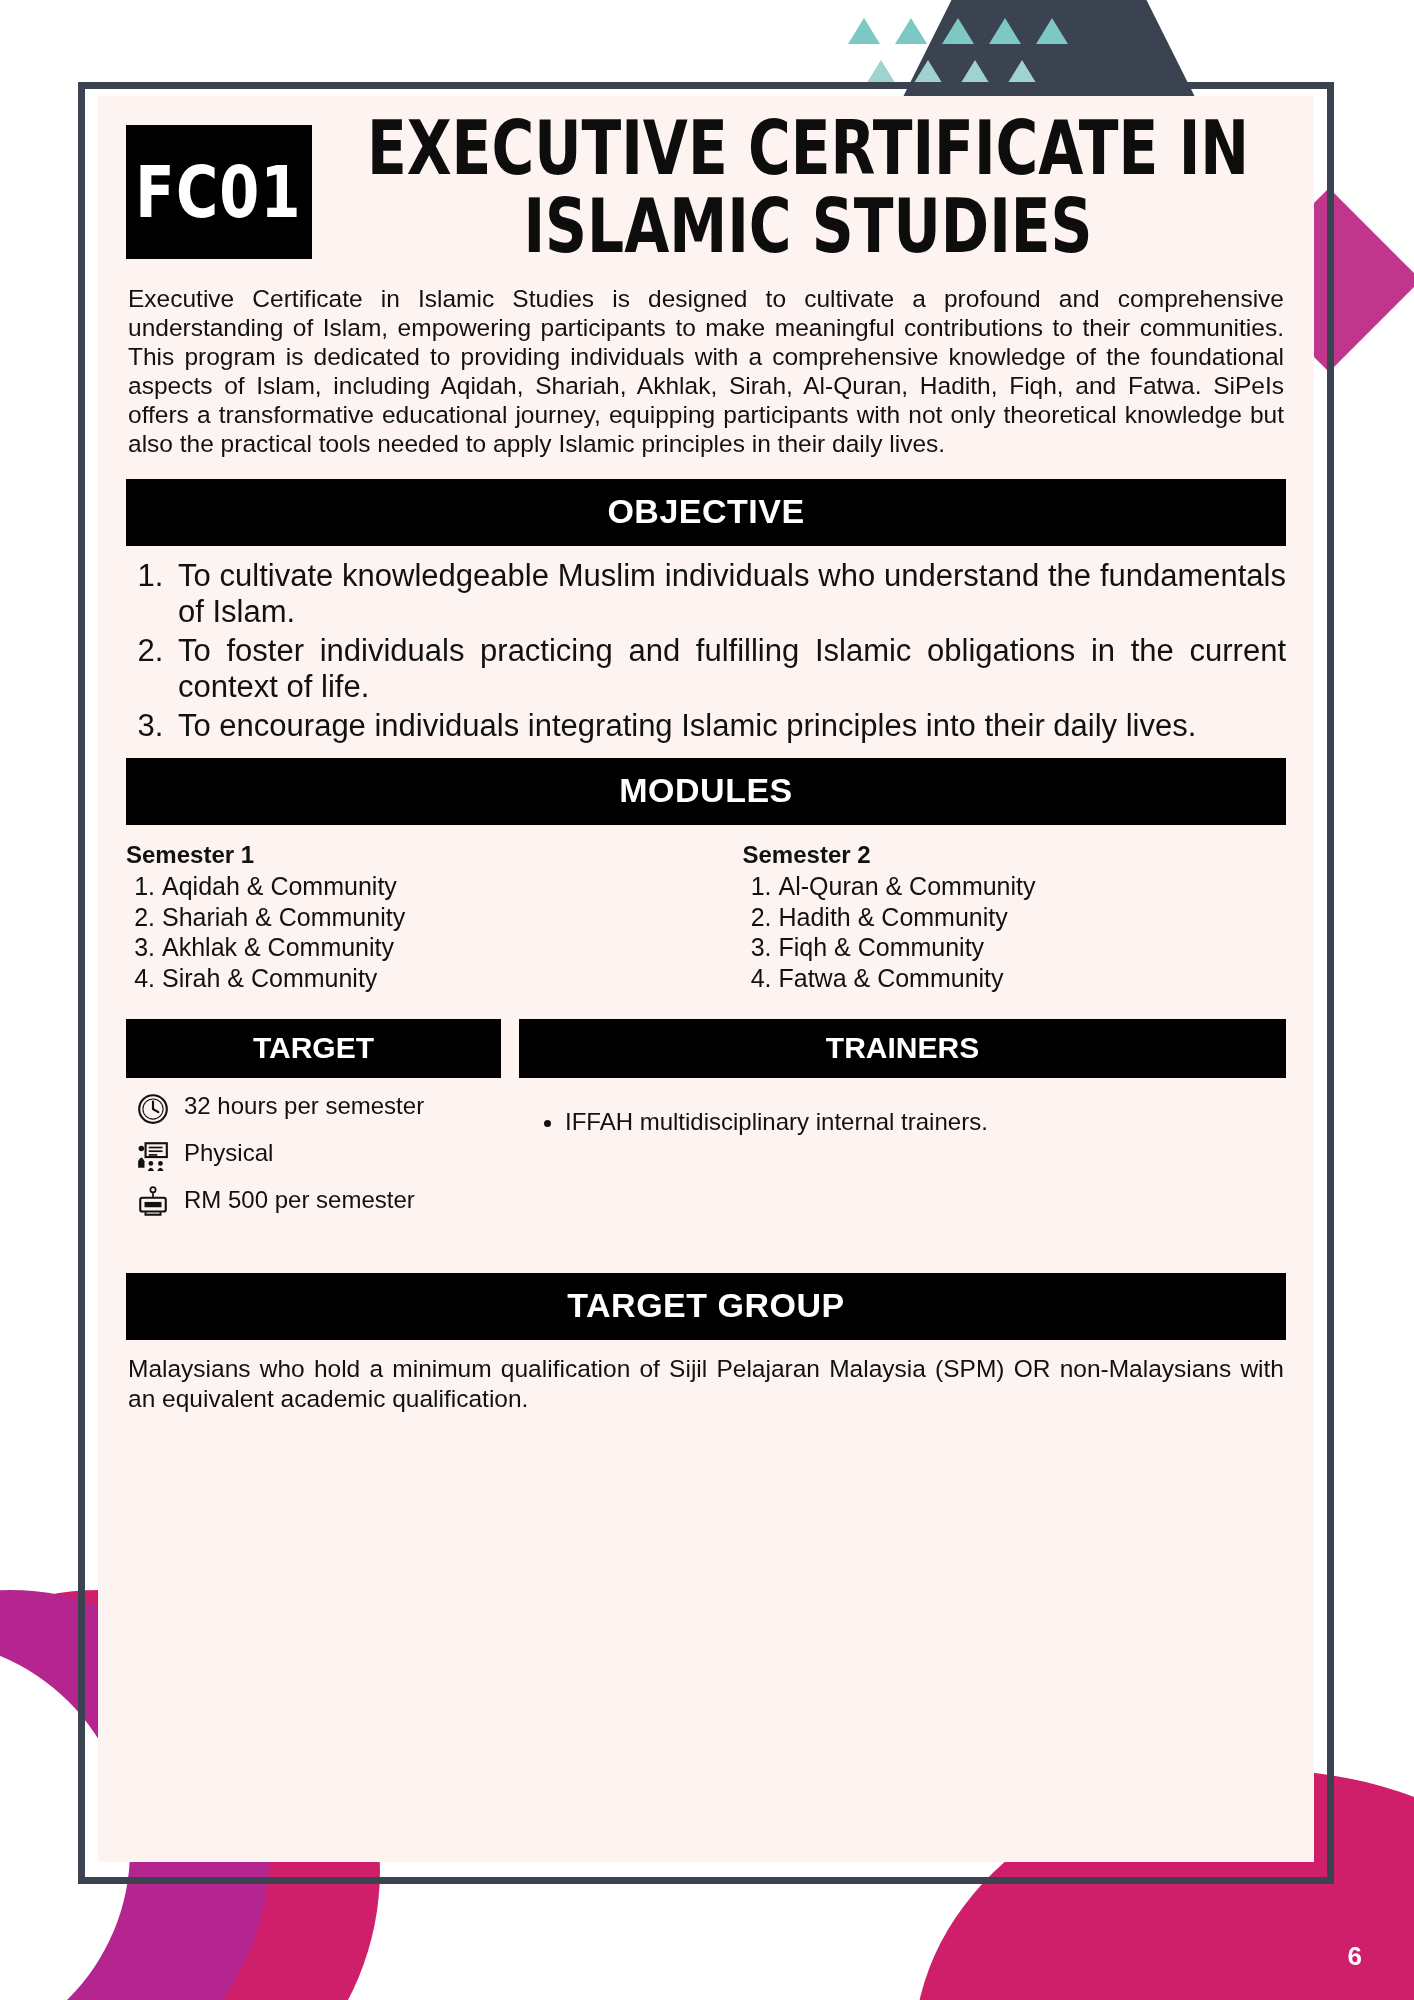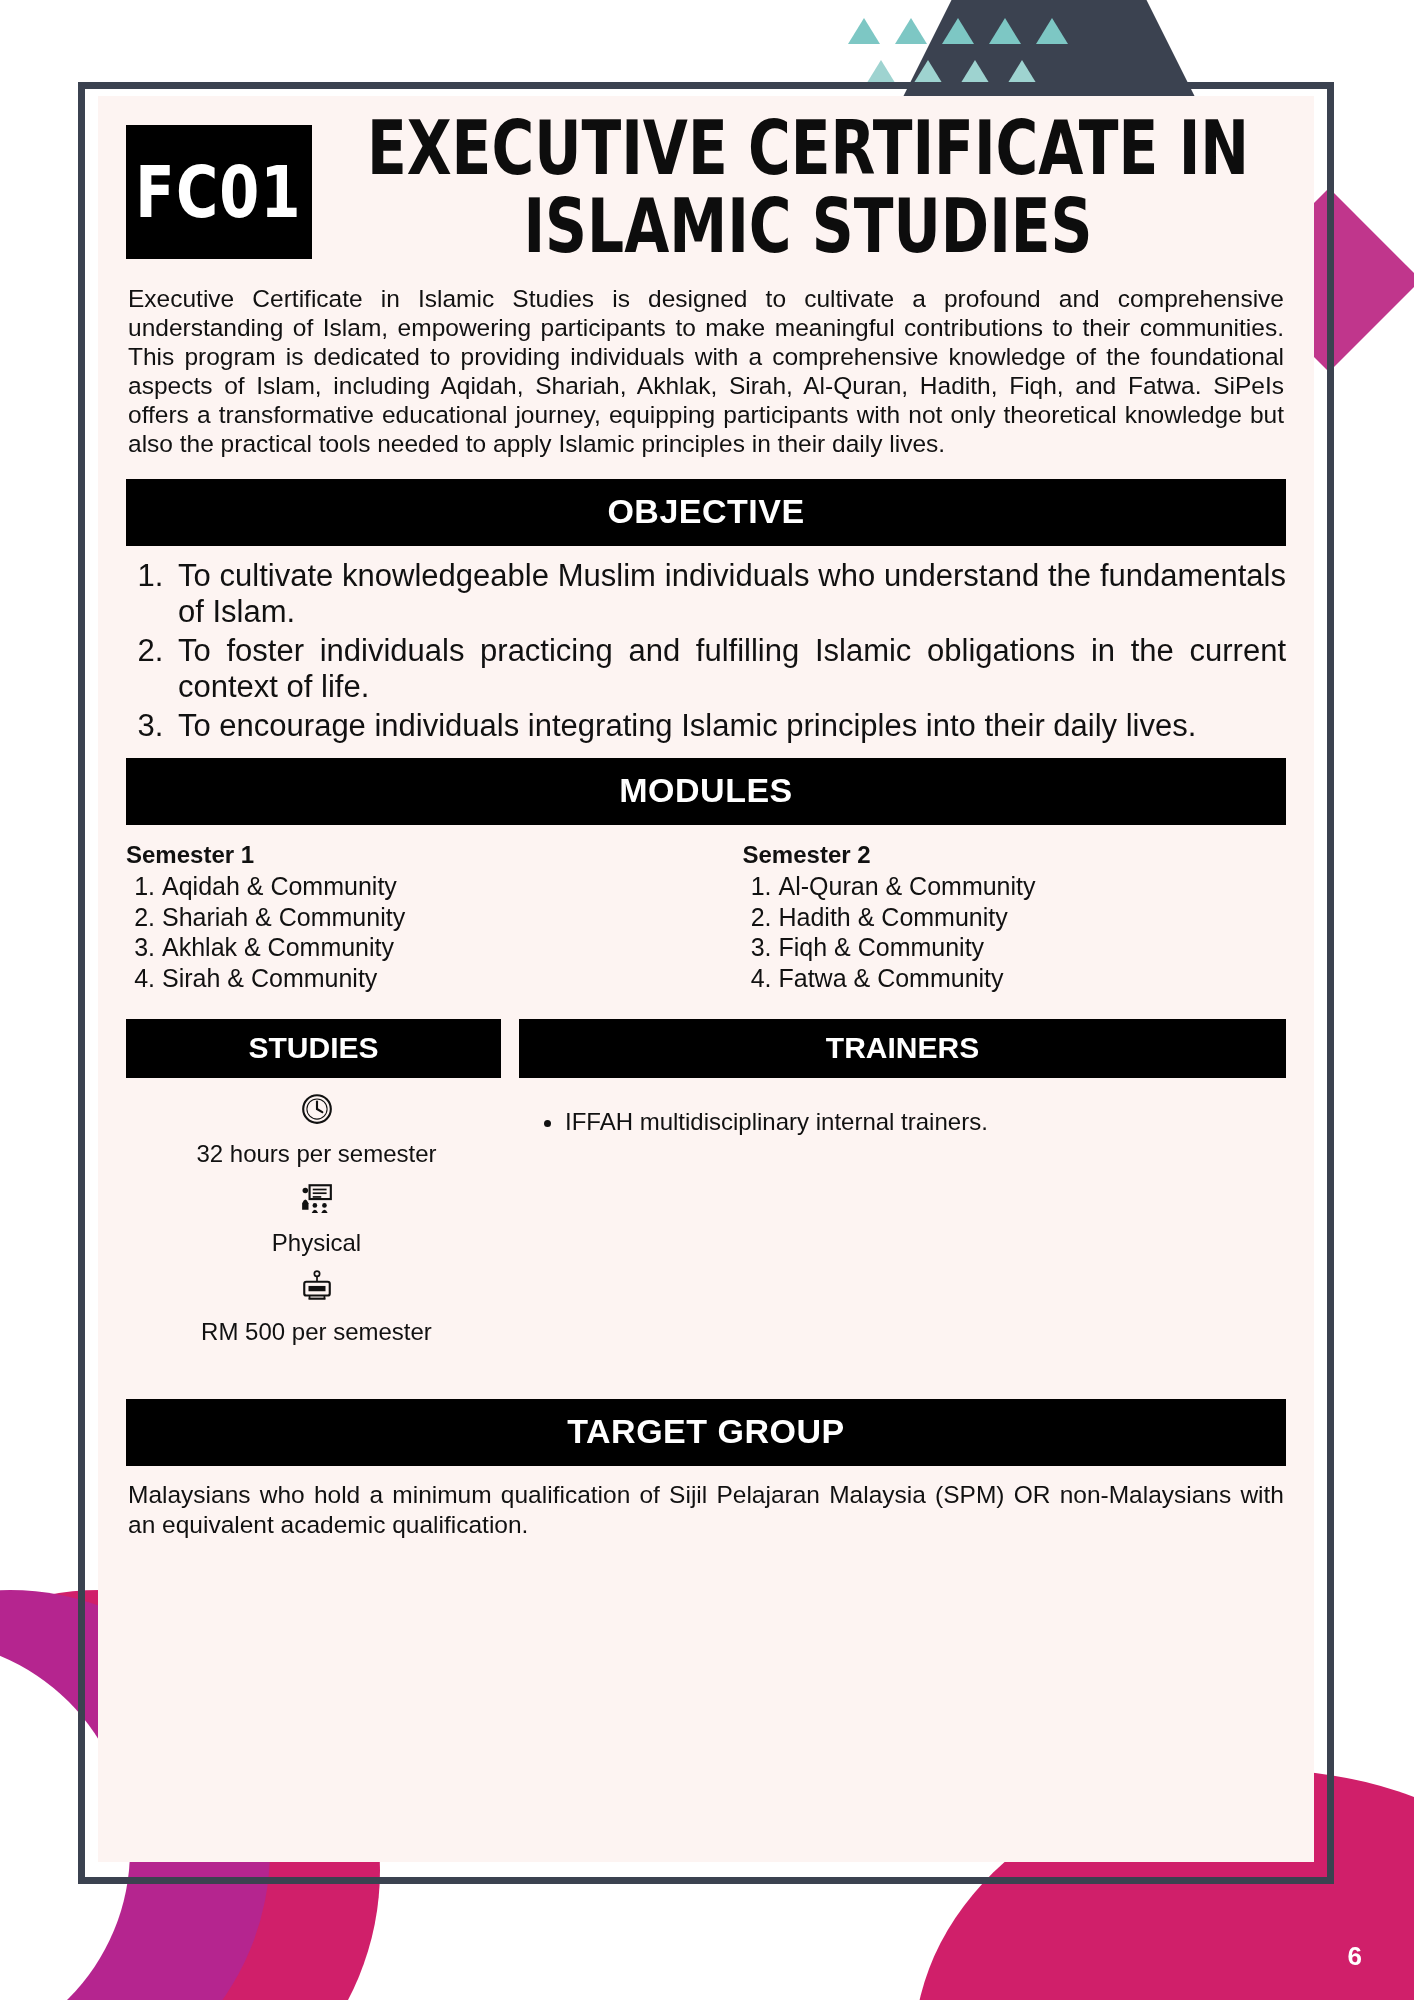"STUDIES" div.subbar { text: STUDIES -> TARGET }
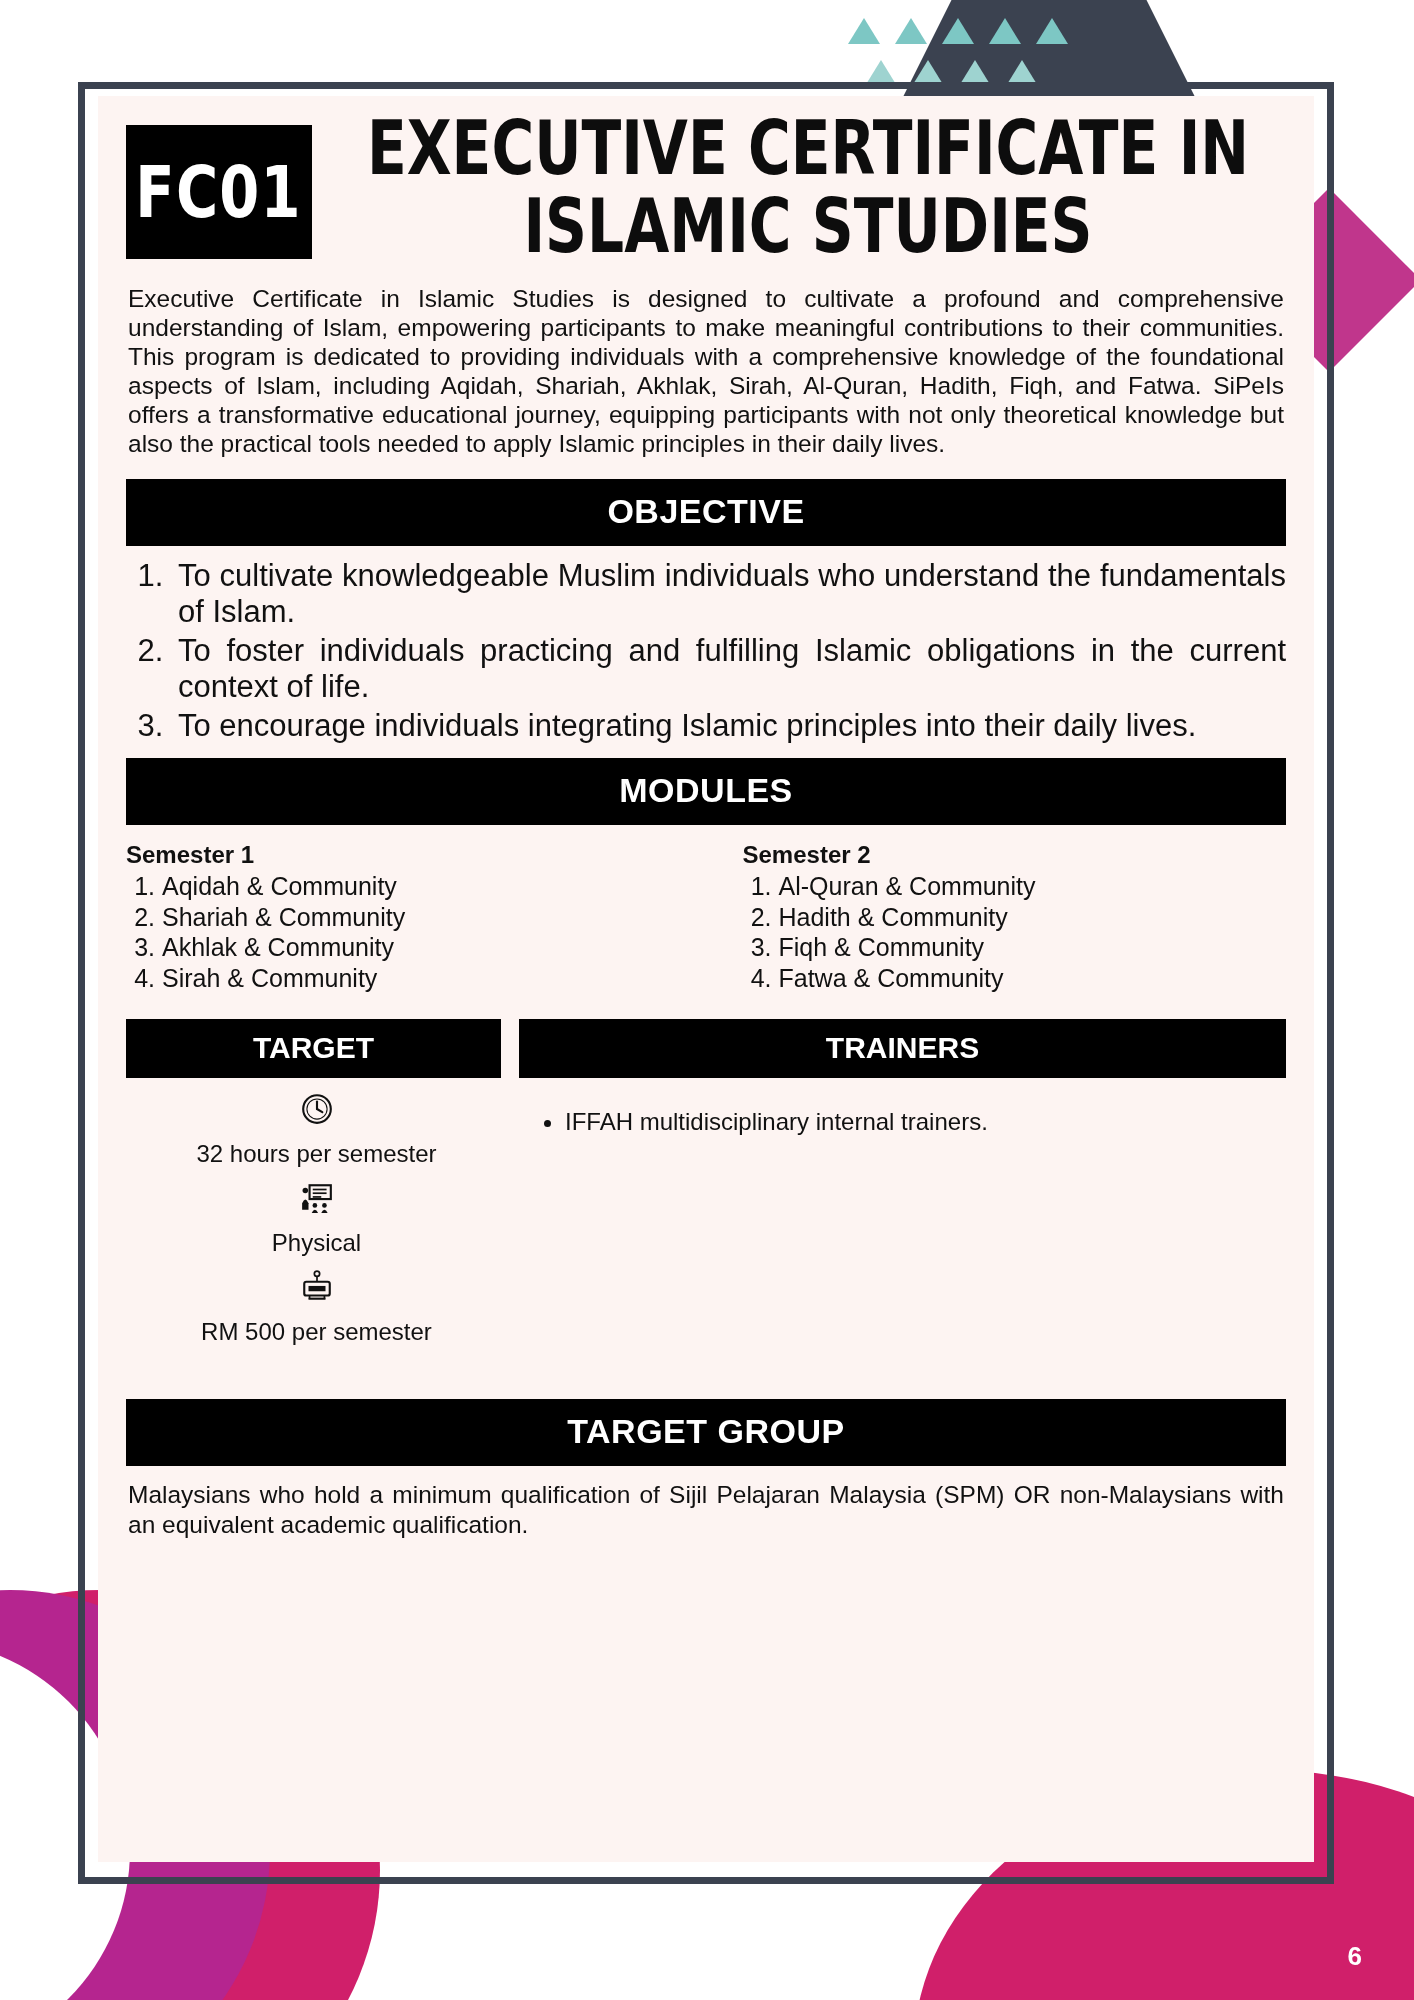"32 hours per semester" .detail-row { align-items: center -> none; flex-direction: column -> none }
